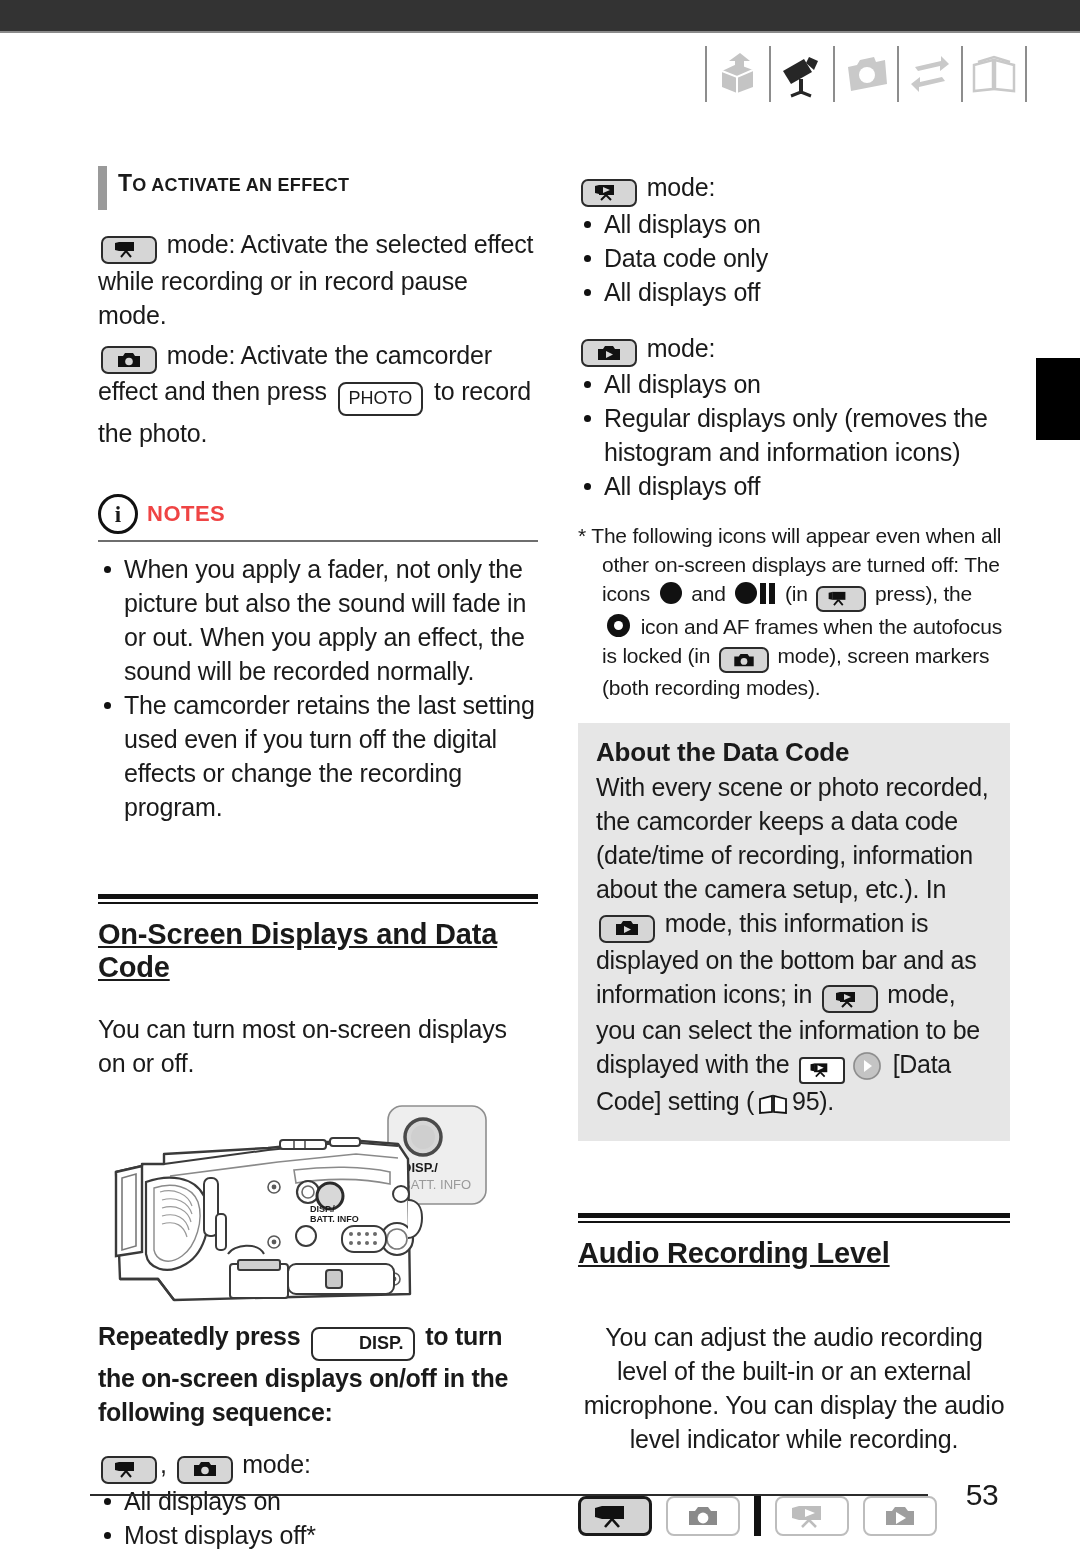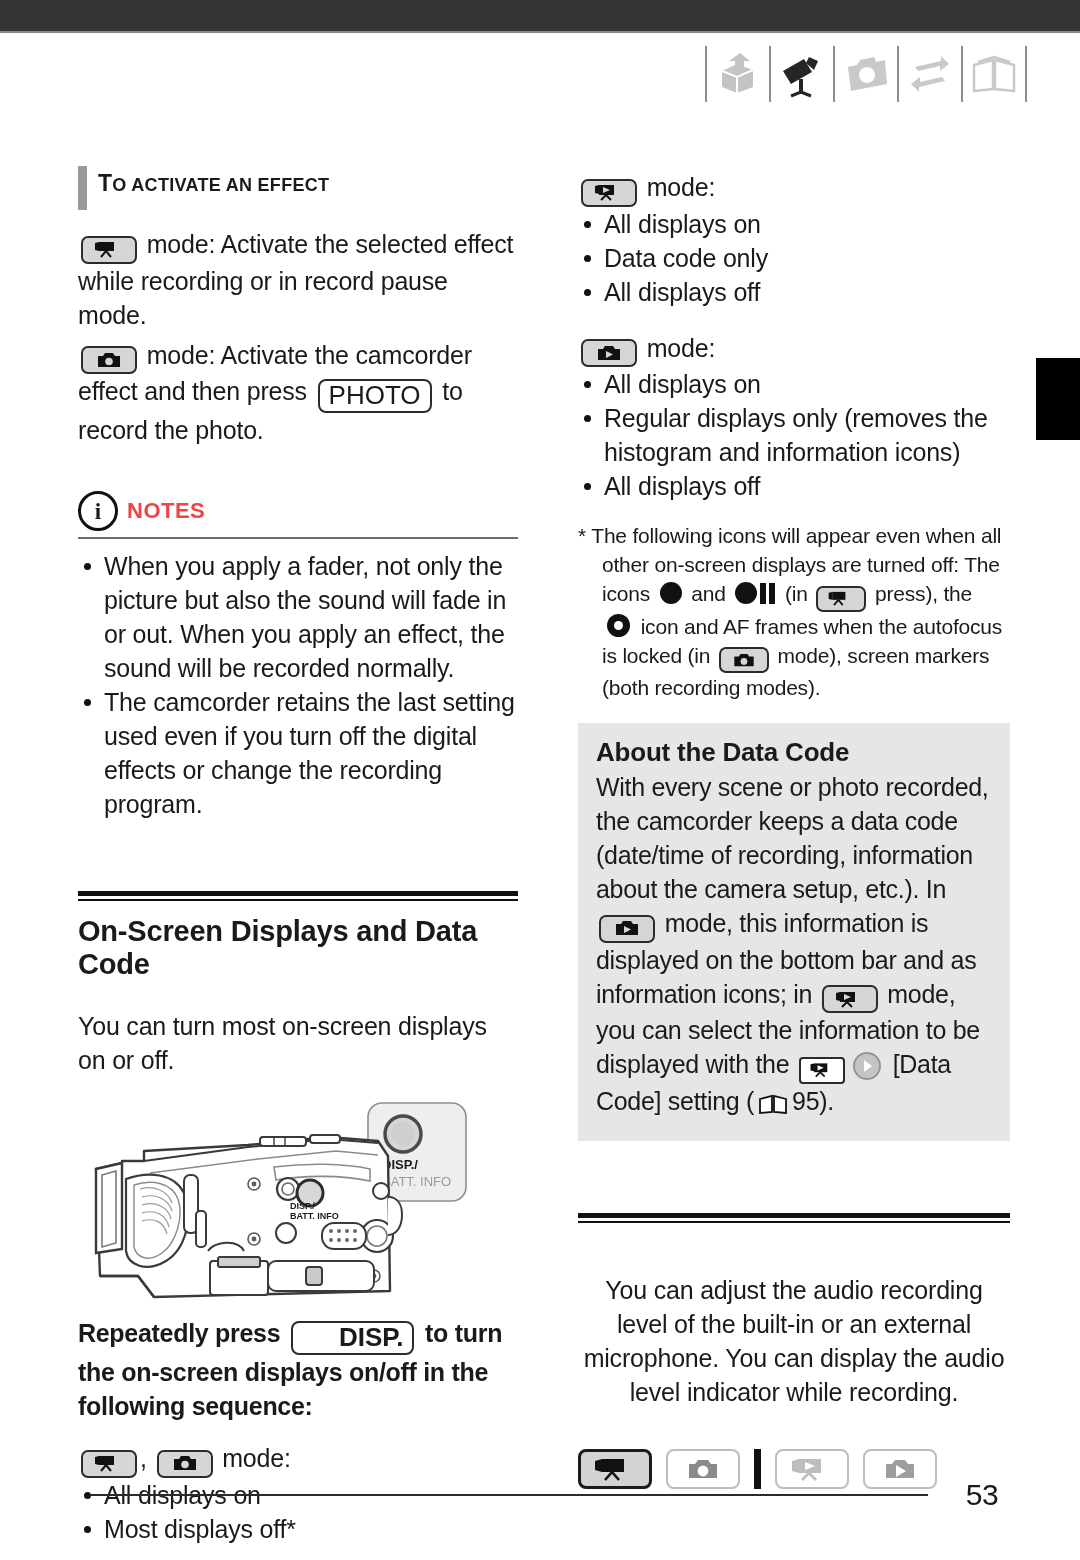"TO ACTIVATE AN EFFECT" .col-left { left: 78px -> 98px }
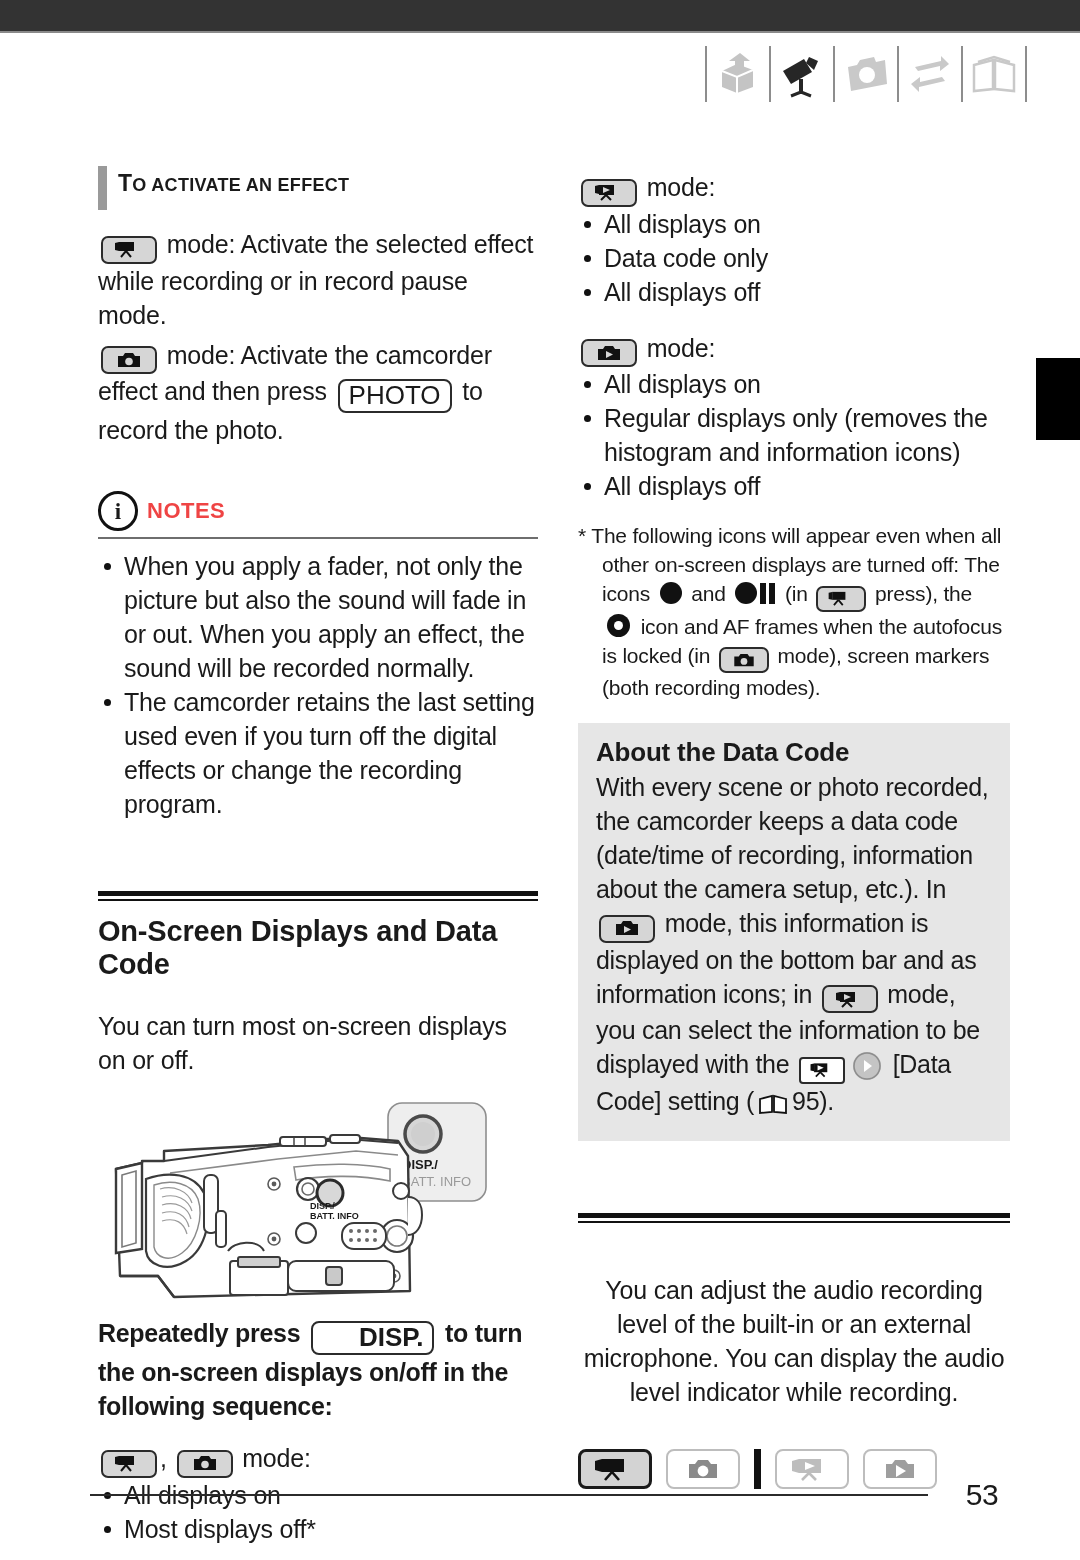"PHOTO" .badge.key { font-size: 26px -> 18px }
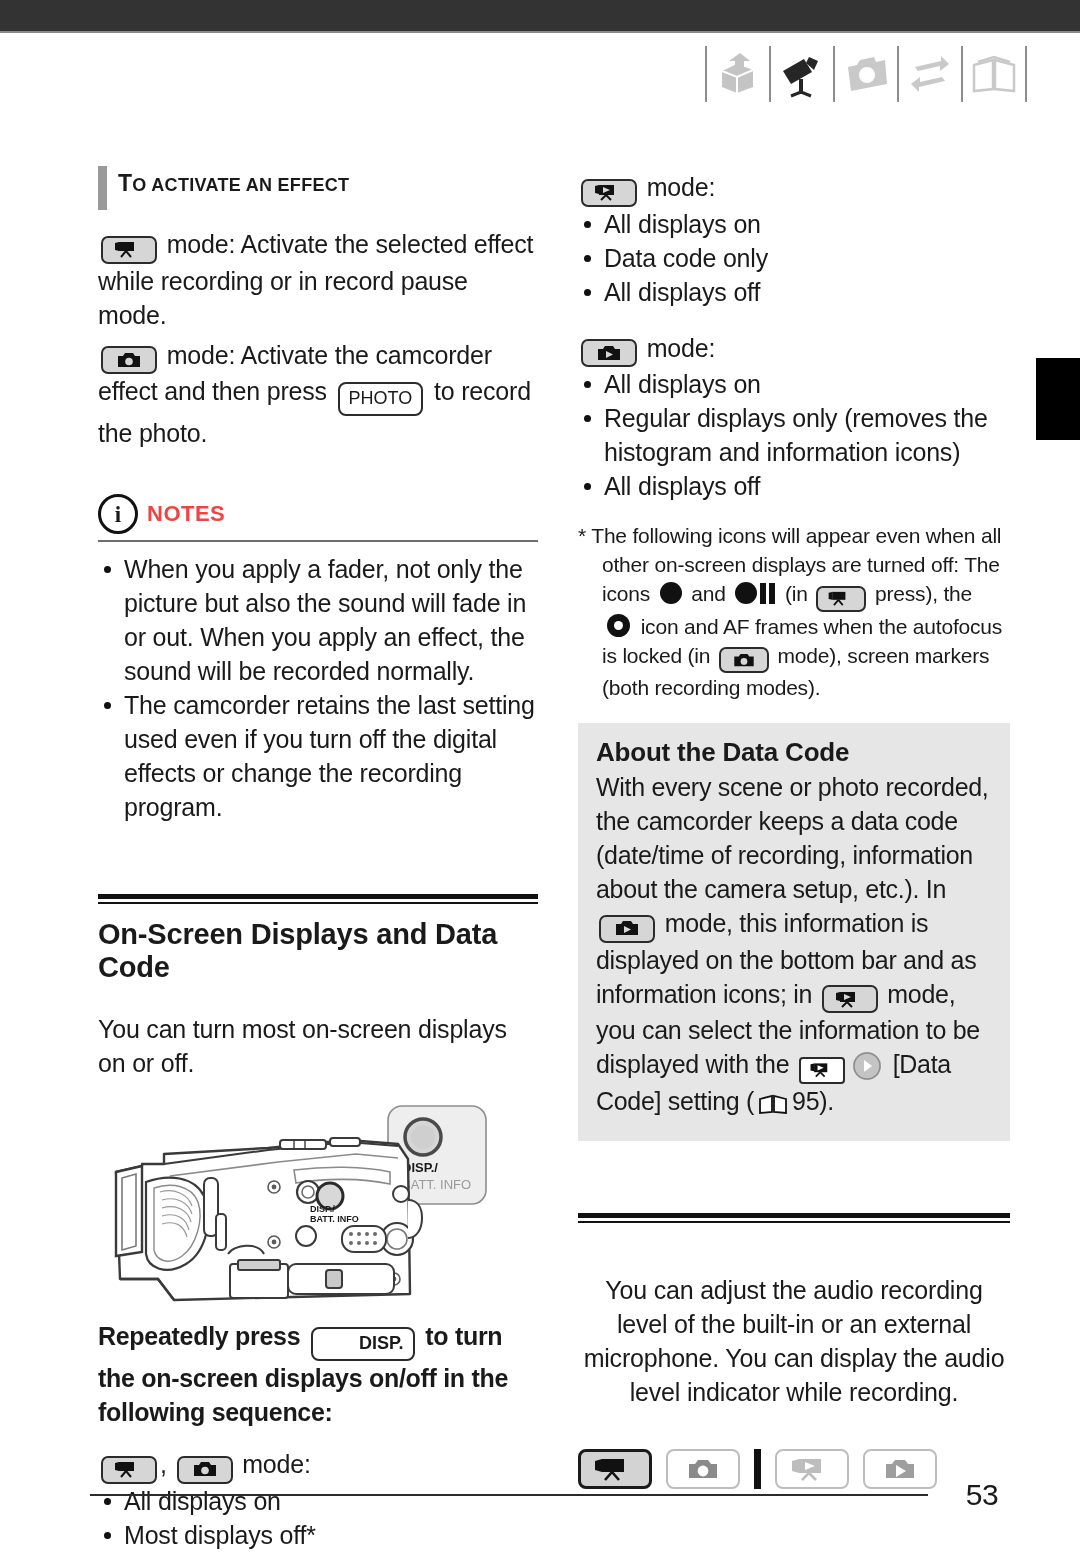"On-Screen Displays and Data Code" .sec { text-decoration: none -> underline }
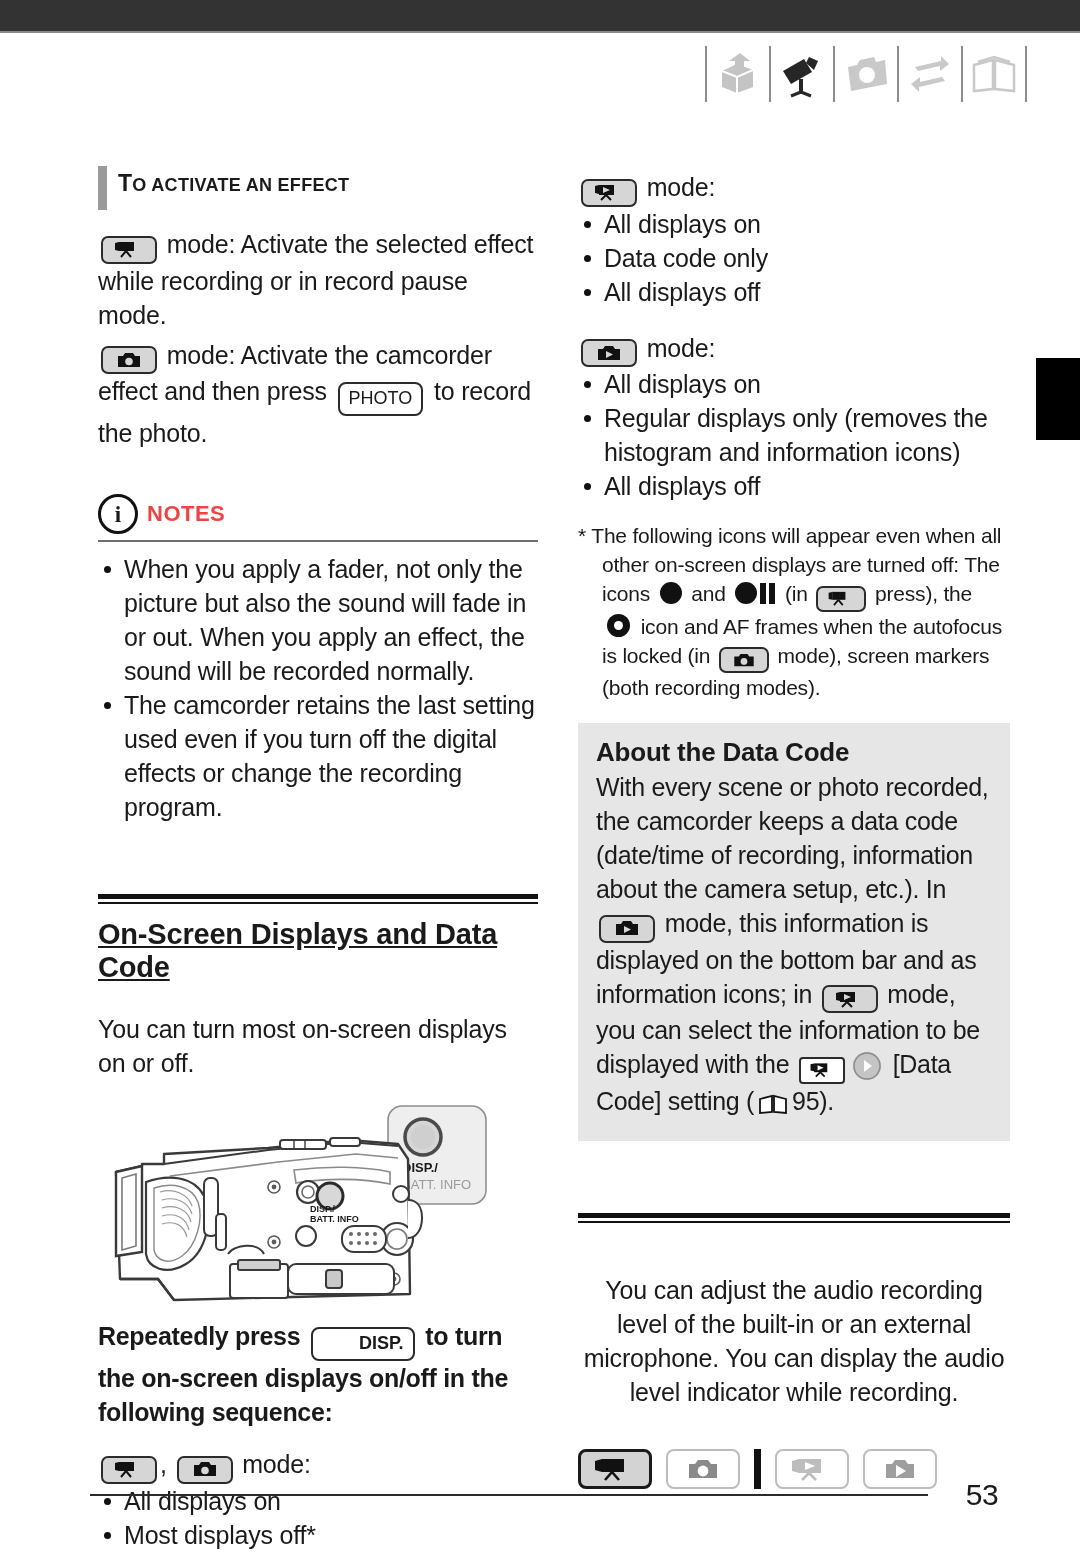"Audio Recording Level" h2 { html: none -> <h2>Audio Recording Level</h2> }
